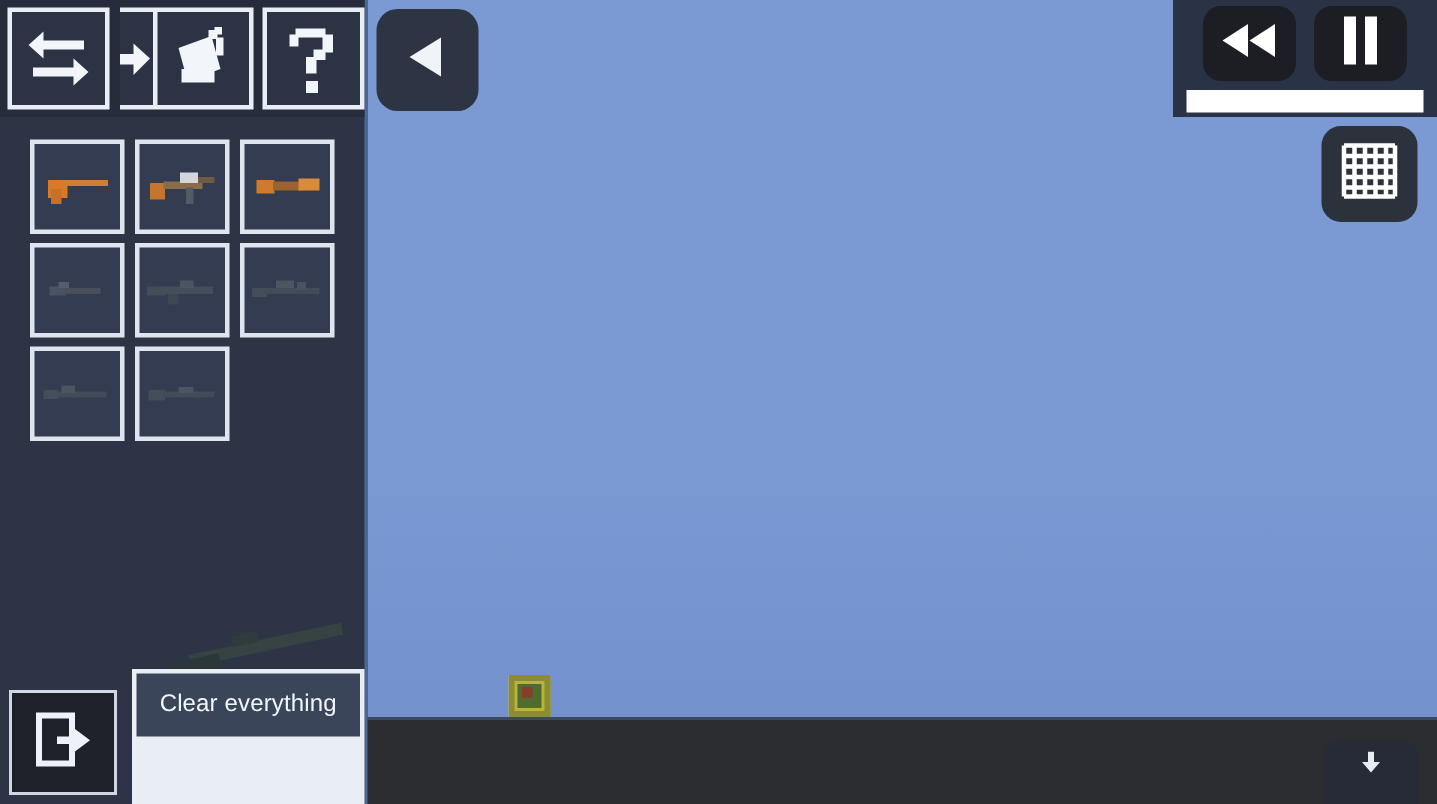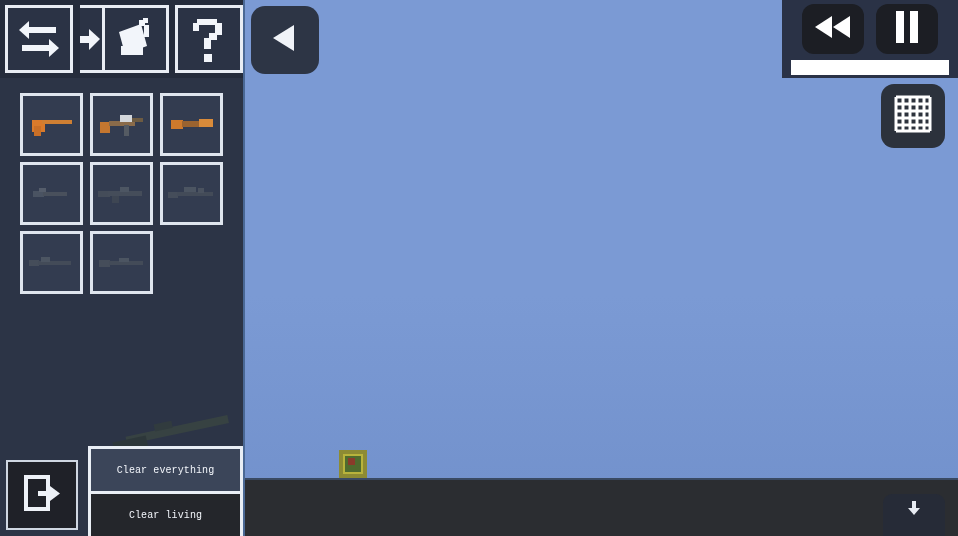"Clear everything" .clear-btn { font-family: Liberation Mono, monospace -> Liberation Sans, sans-serif; font-size: 10px -> 16px }
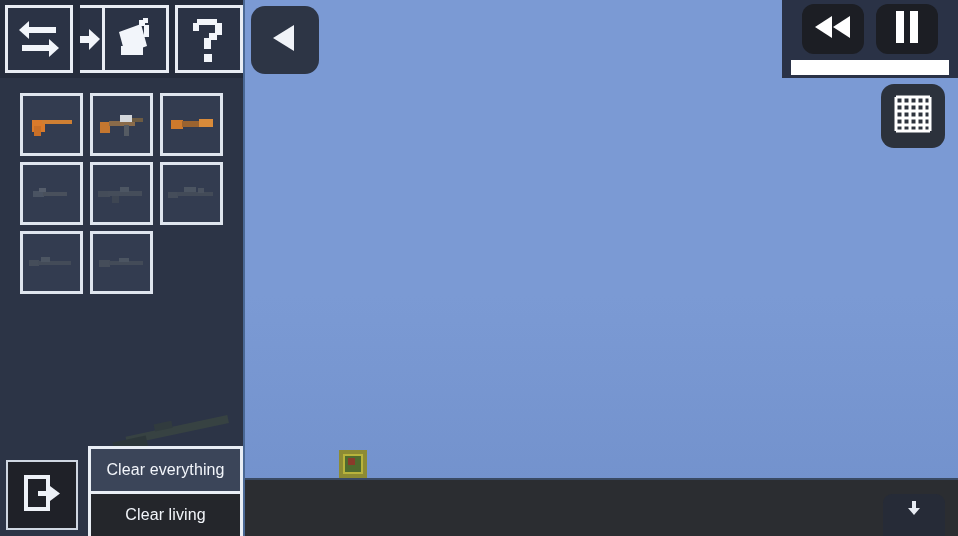"Clear living" div.clear-btn { html: <div>Clear living</div> -> none }
